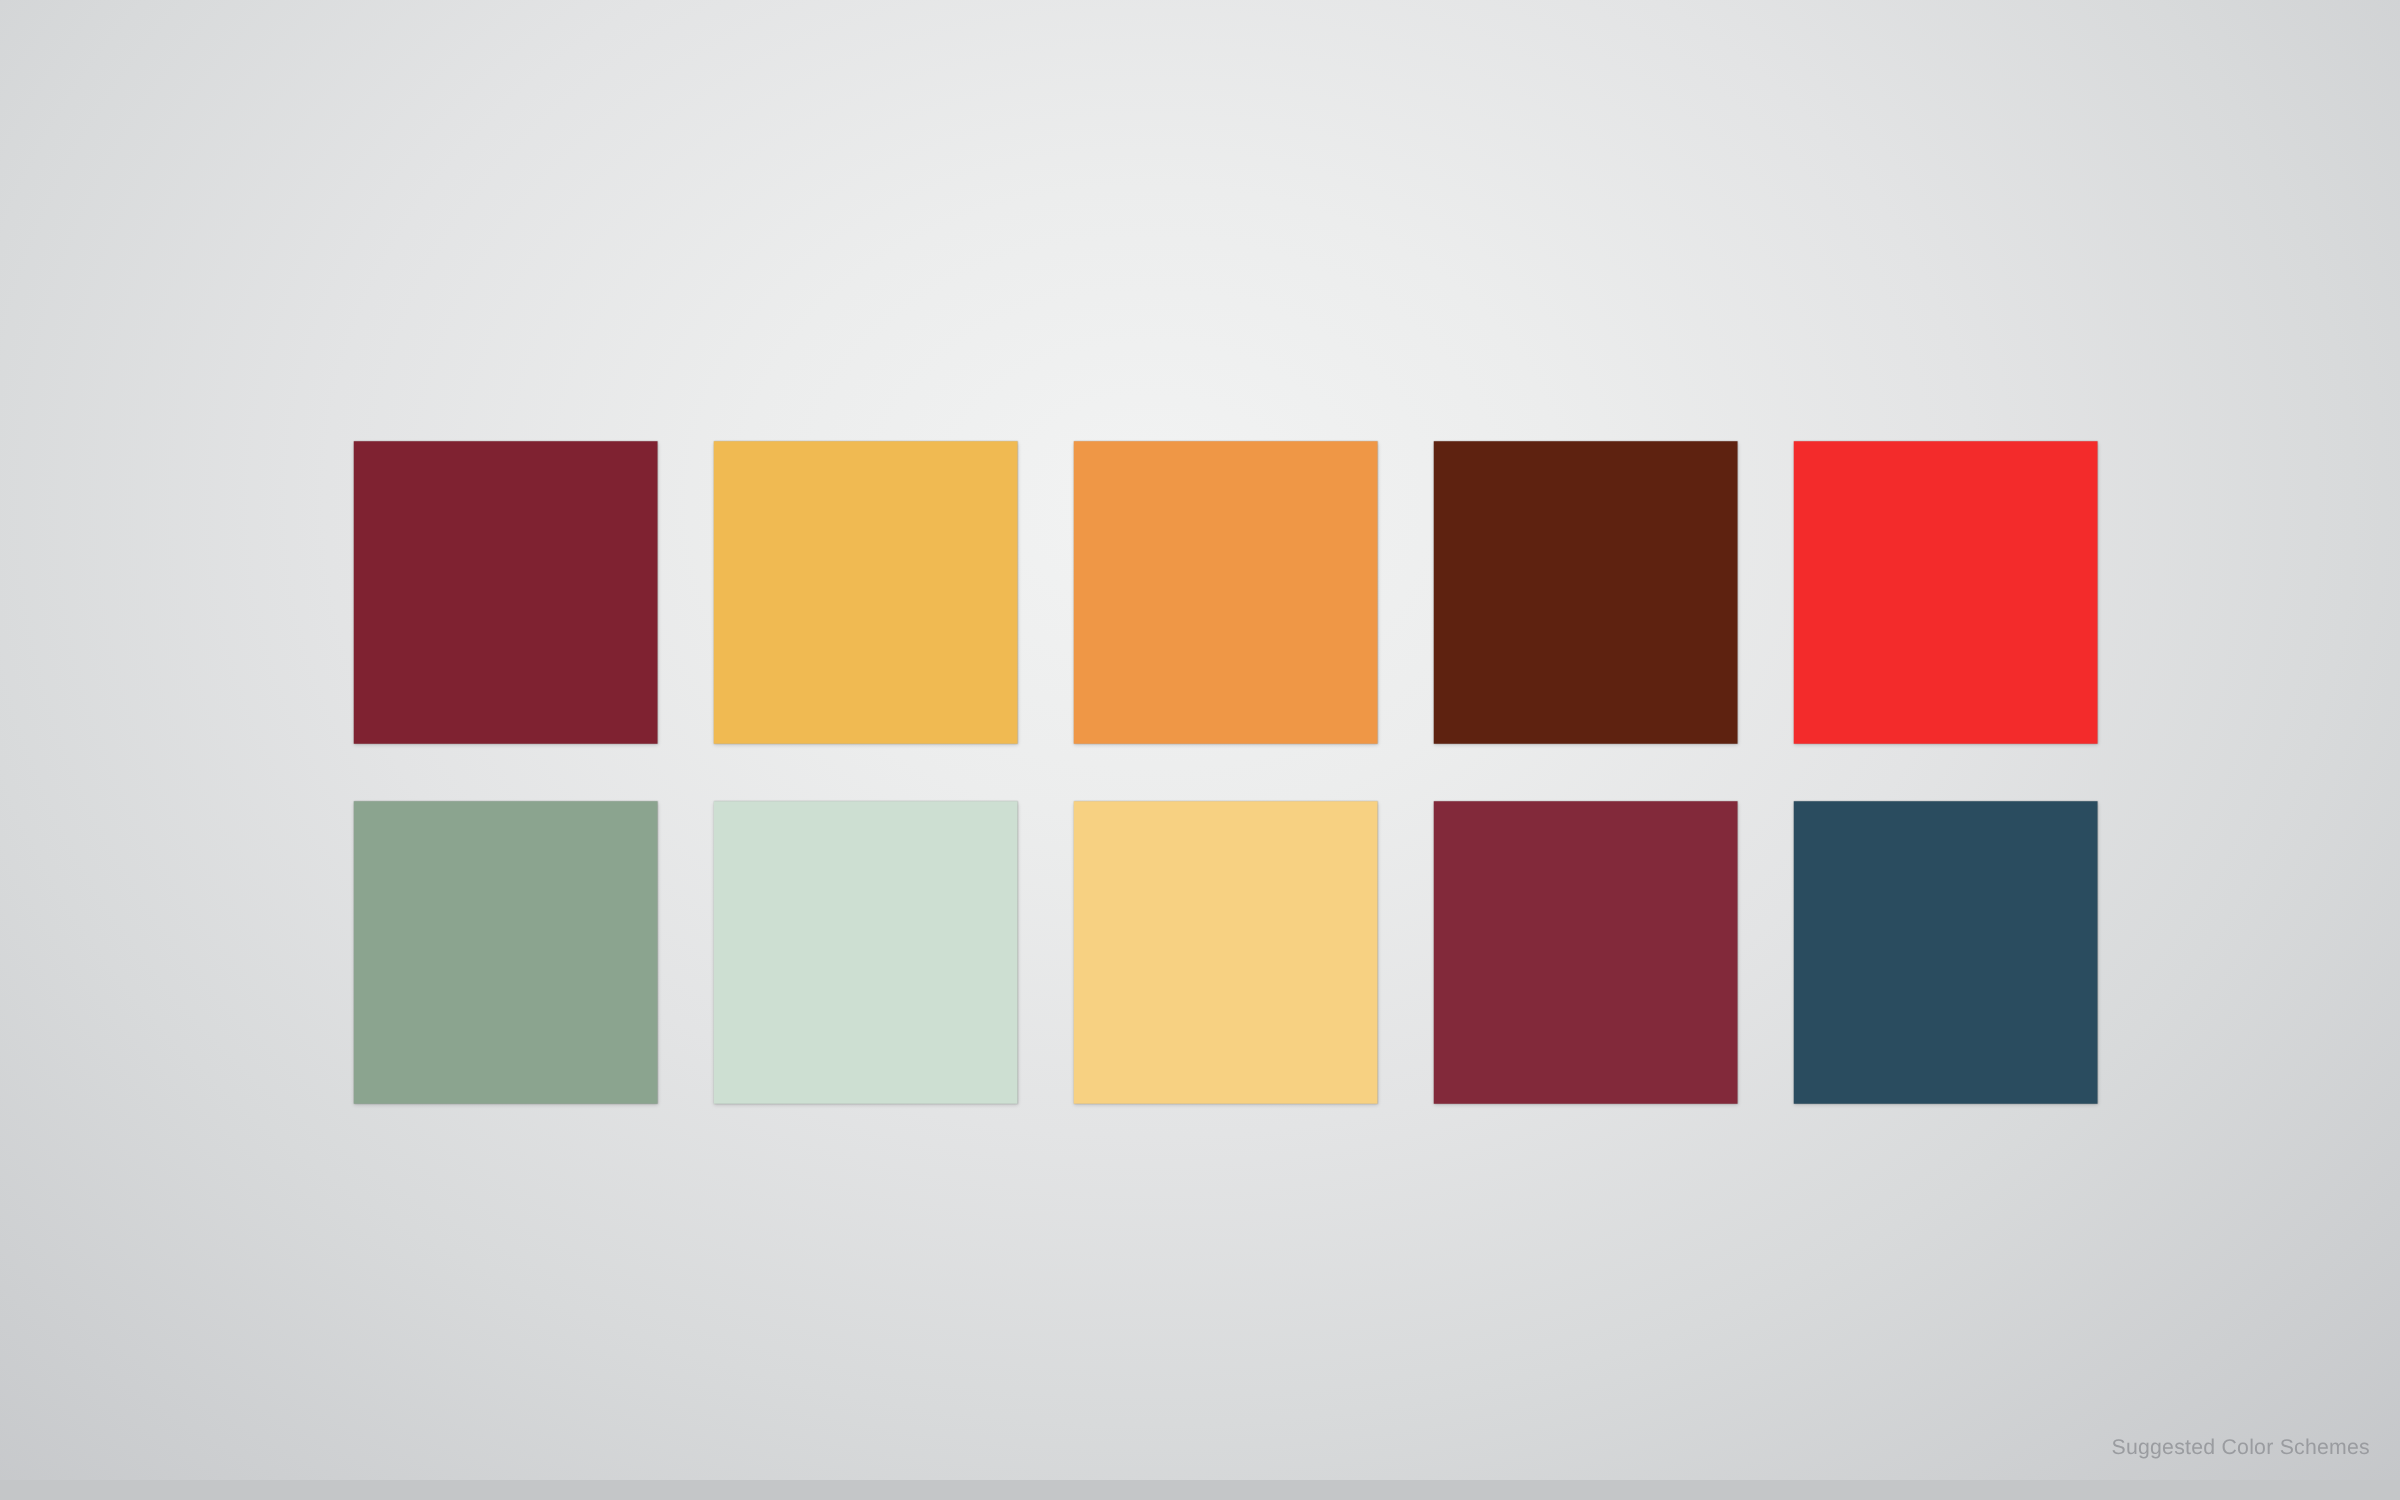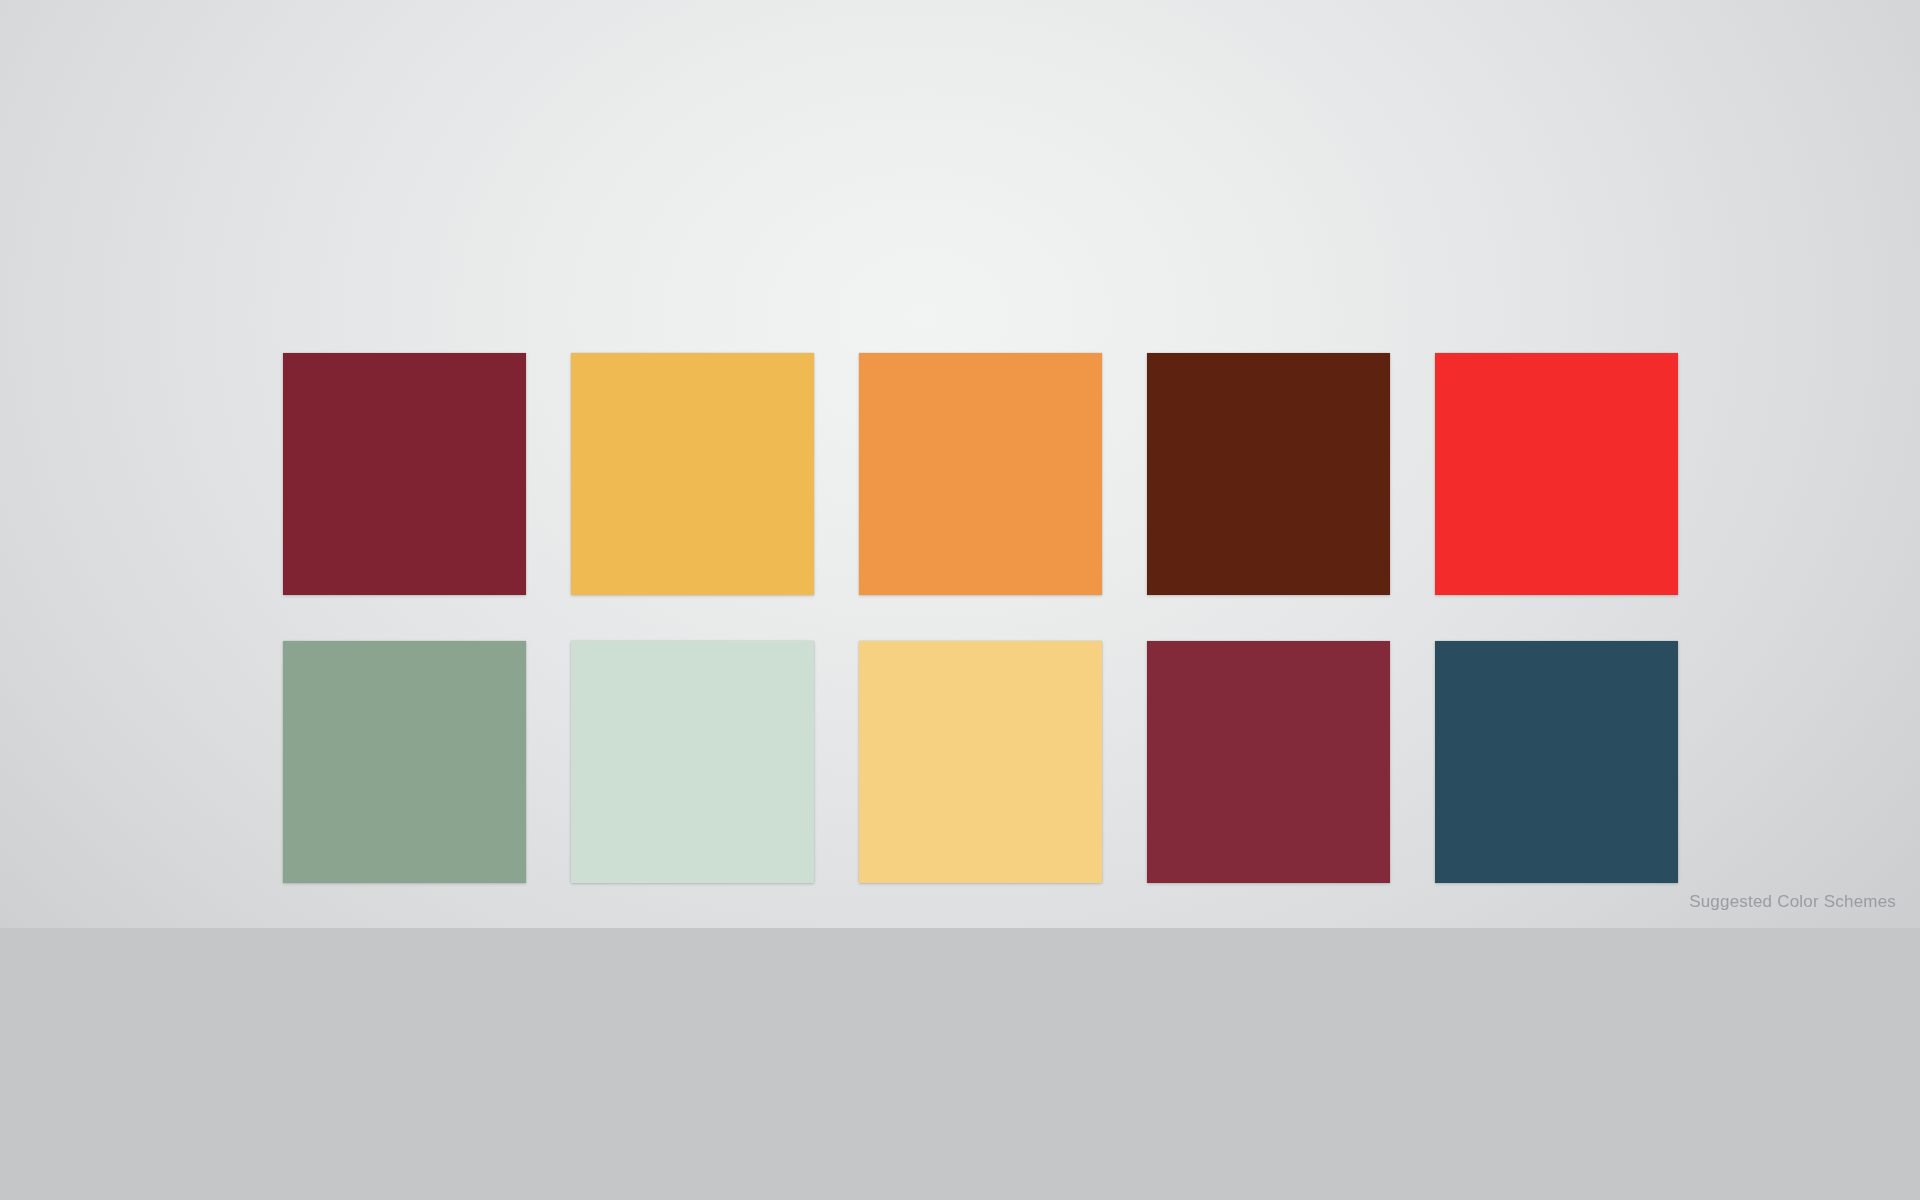"Suggested Color Schemes" #stage { height: 928px -> 1184px }
